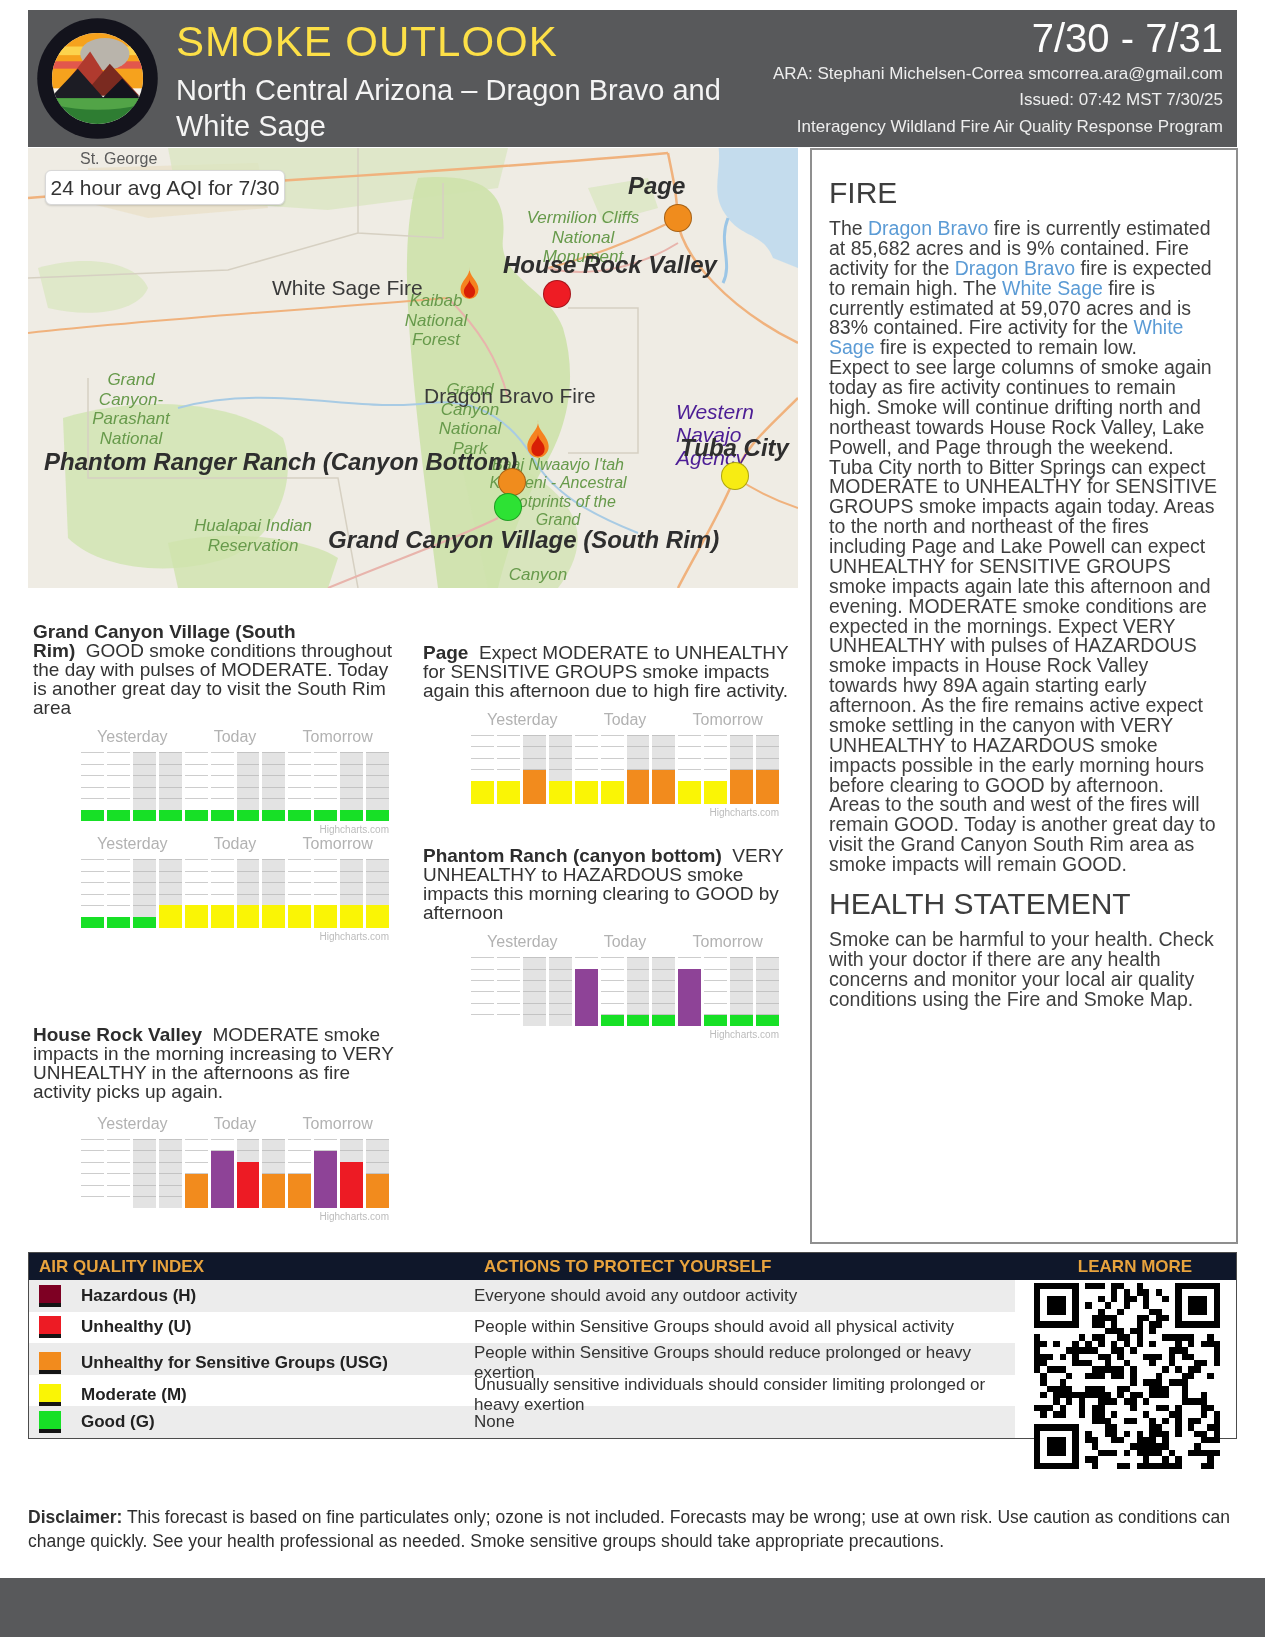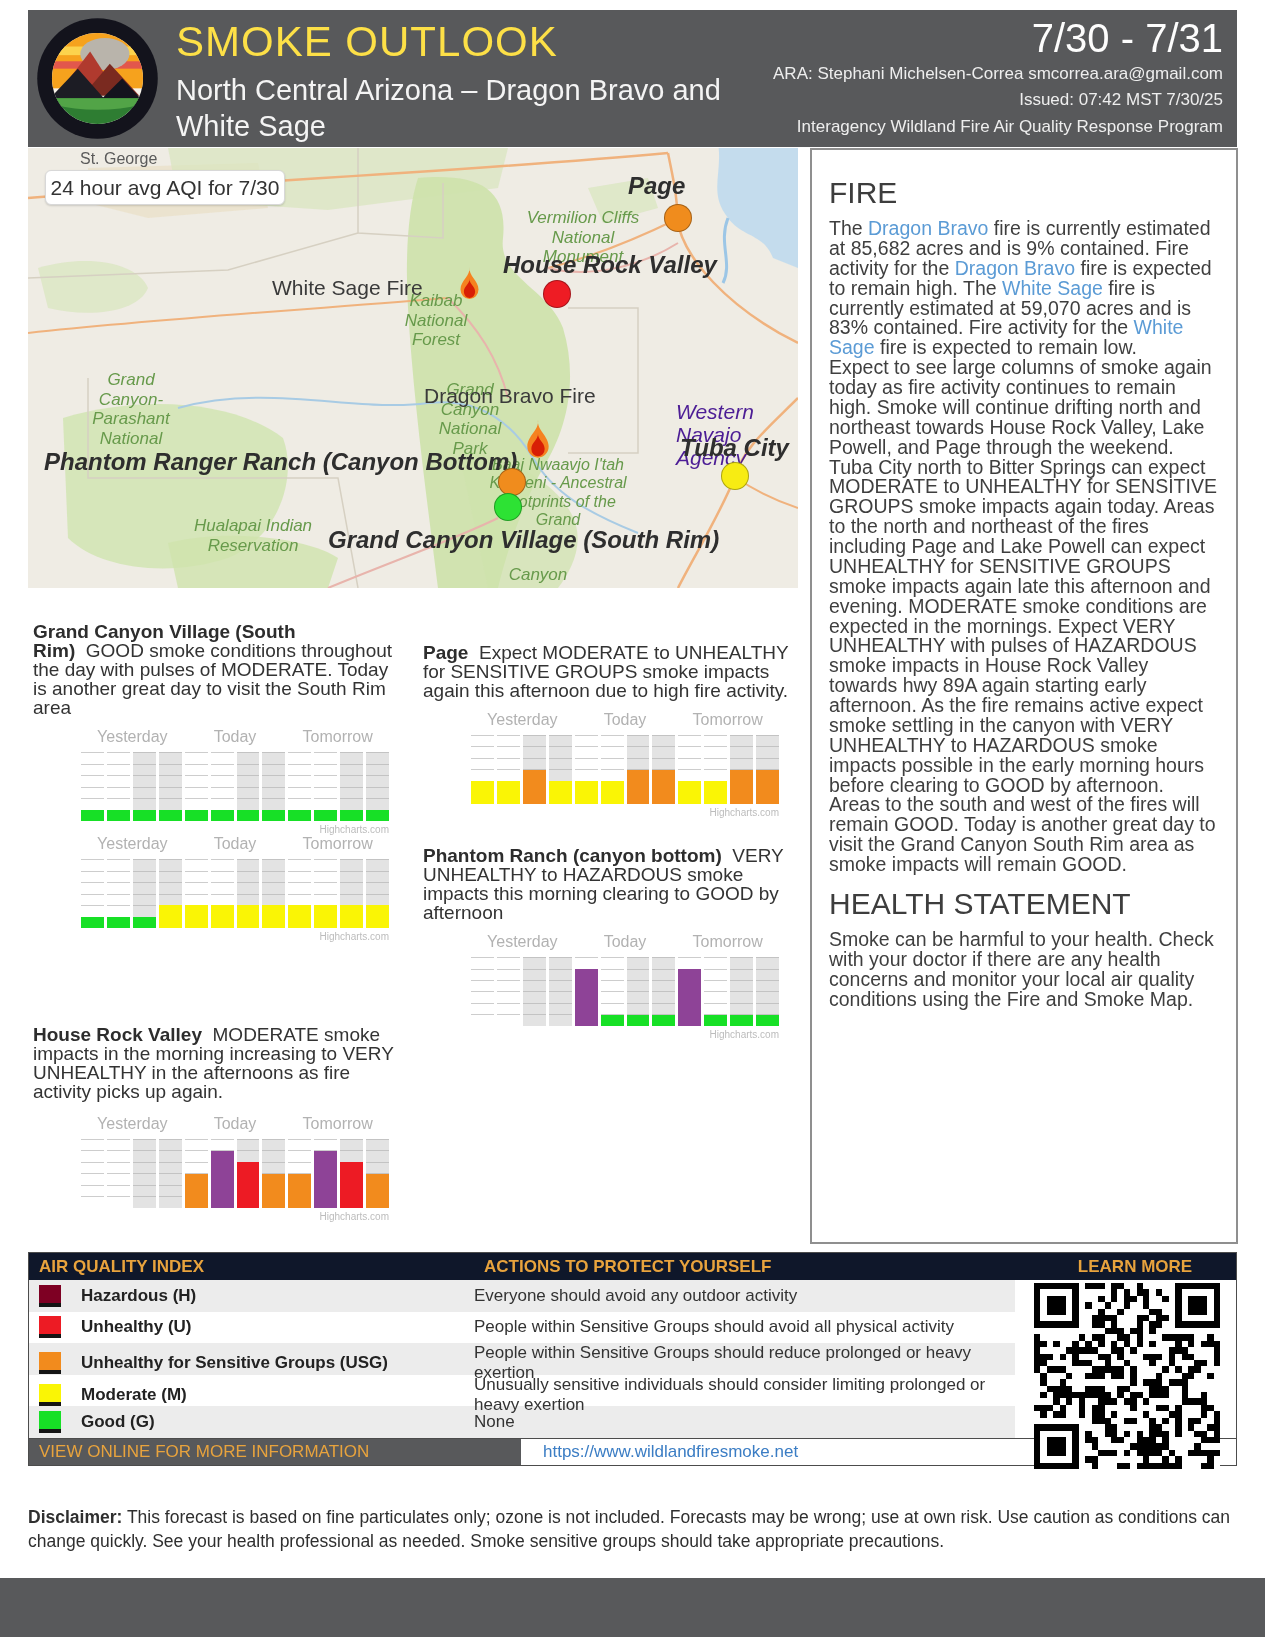"VIEW ONLINE FOR MORE INFORMATION" div.view-bar { html: <div> <div>VIEW ONLINE FOR MORE INFORMATION</div> <div> <a>https://www.wildlandfiresmoke.net</a> </div> </div> -> none }
